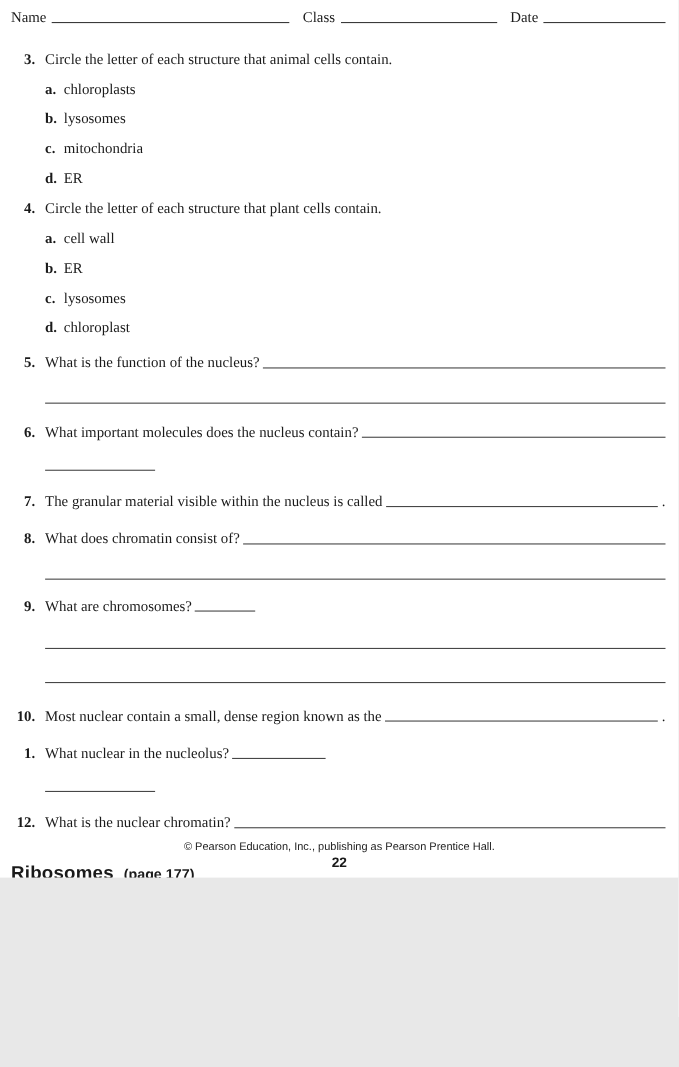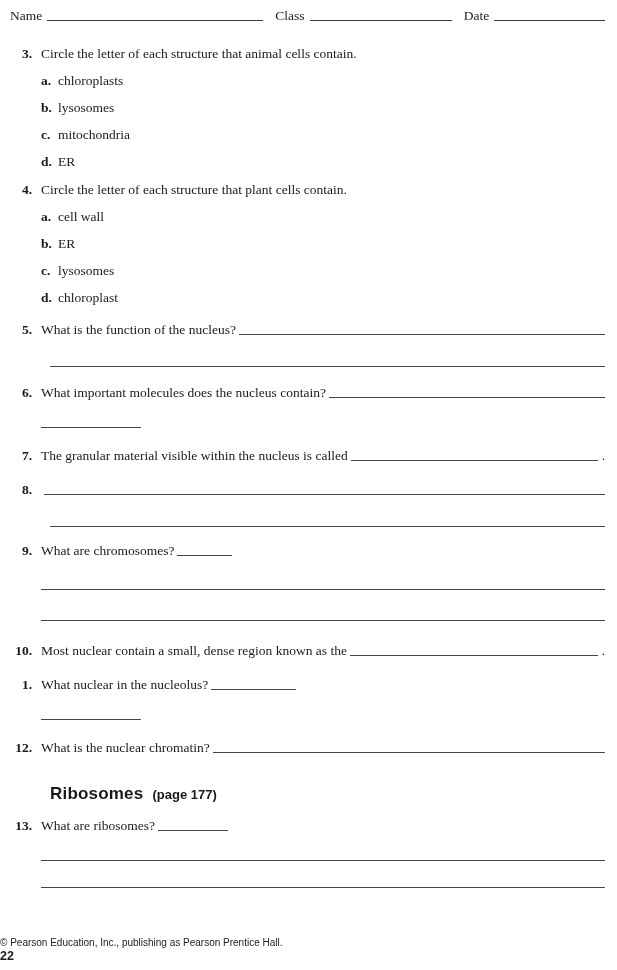"Name" .page { height: 970px -> 798px }
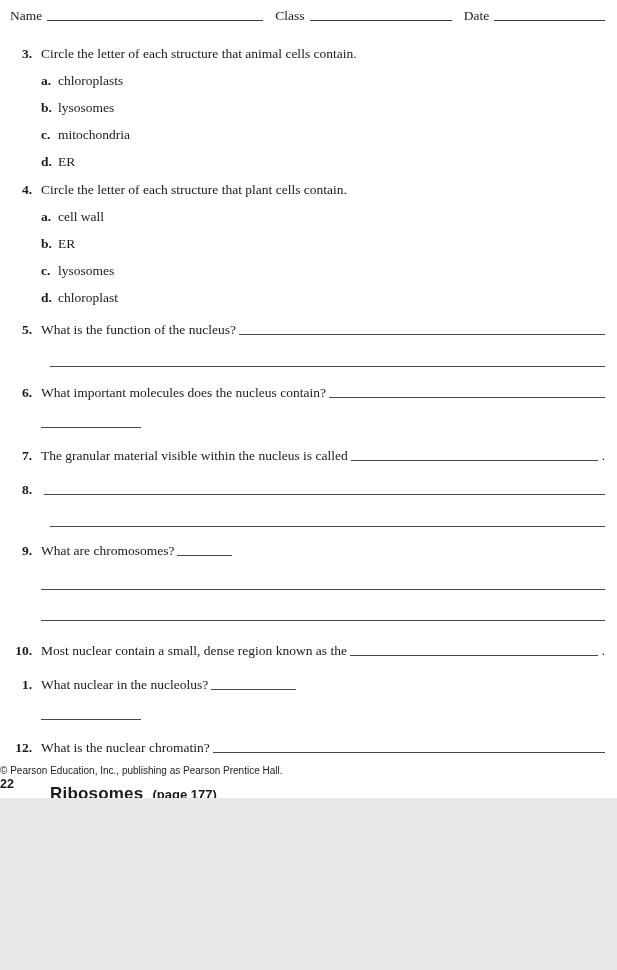"What does chromatin consist of?" span.qtext { html: none -> <span>What does chromatin consist of?</span> }
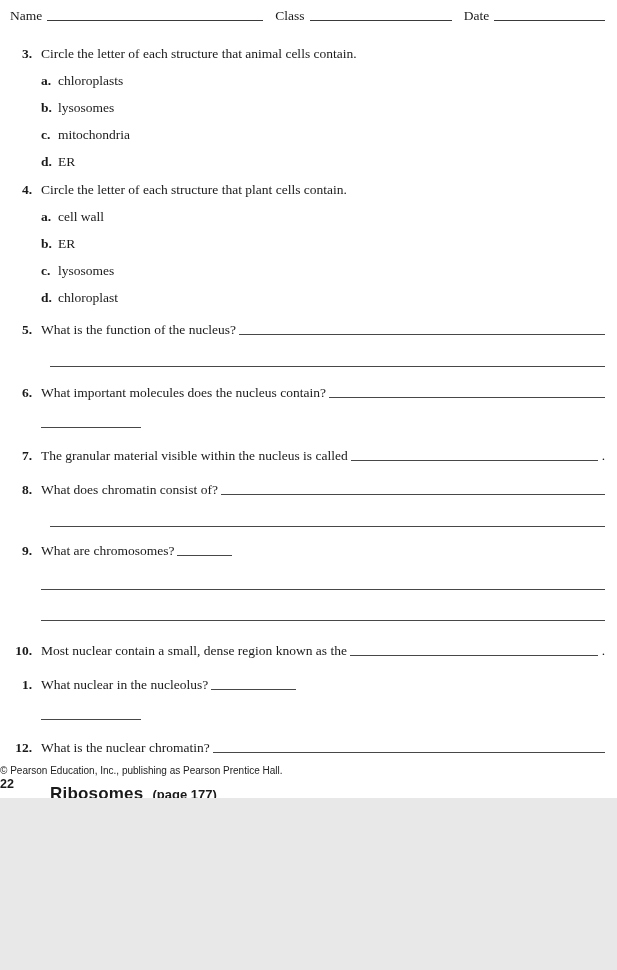"© Pearson Education, Inc., publishing" .footer { text-align: left -> center }
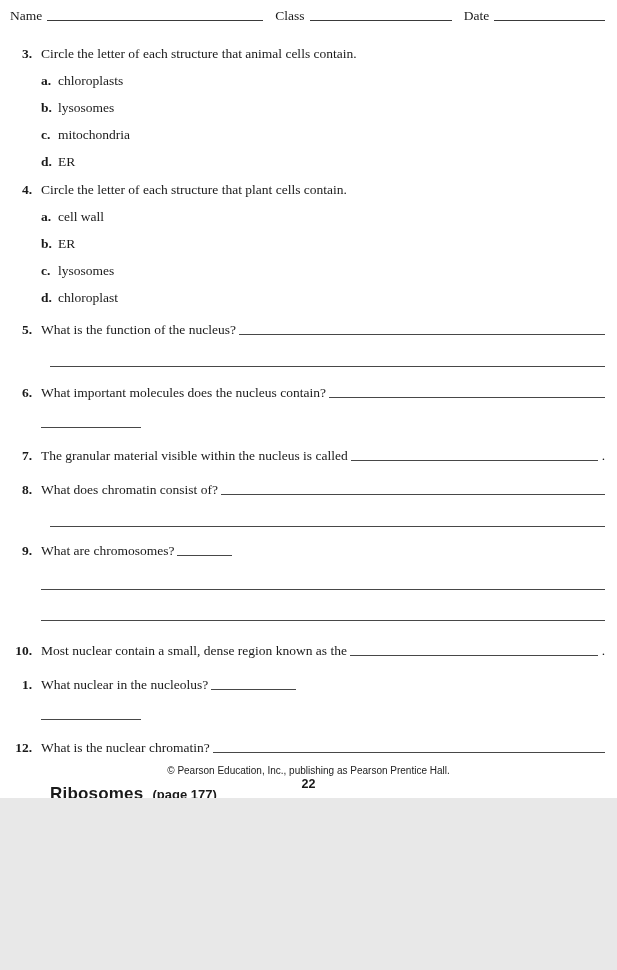"Ribosomes" .mt-28 { margin-left: 40px -> none }
